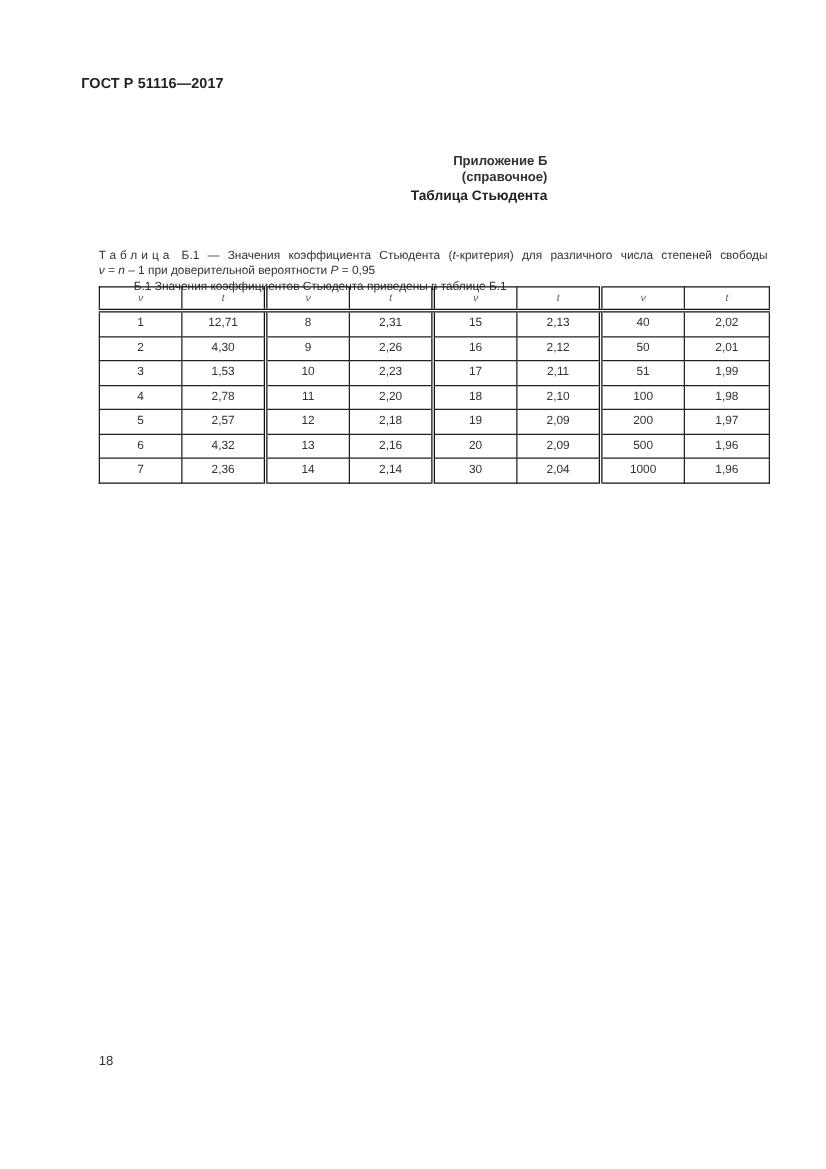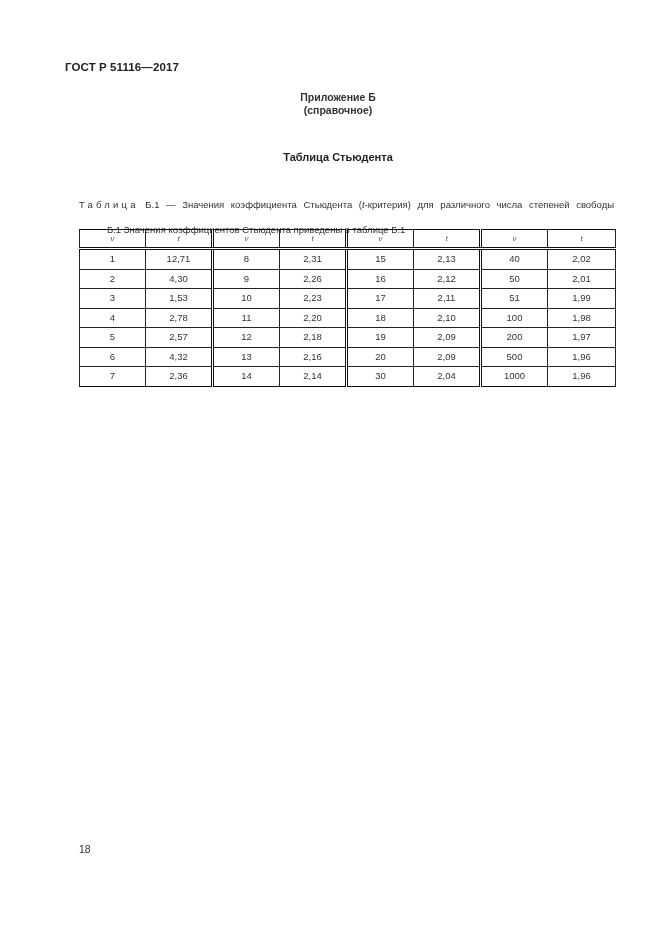"Приложение Б" .appendix { margin-top: none -> 32px; text-align: center -> right }
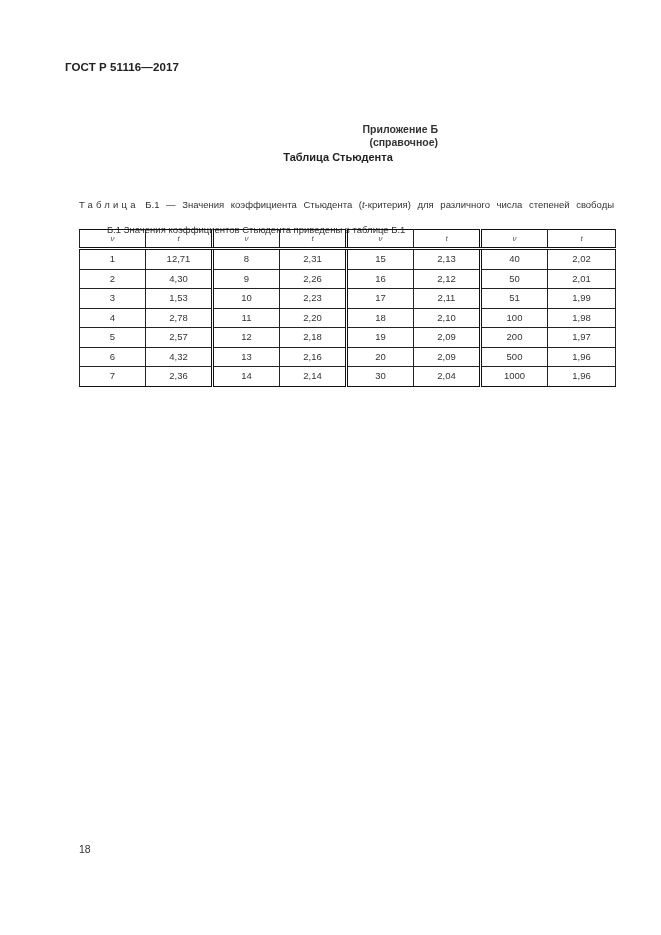"Таблица Стьюдента" .section-title { text-align: center -> right }
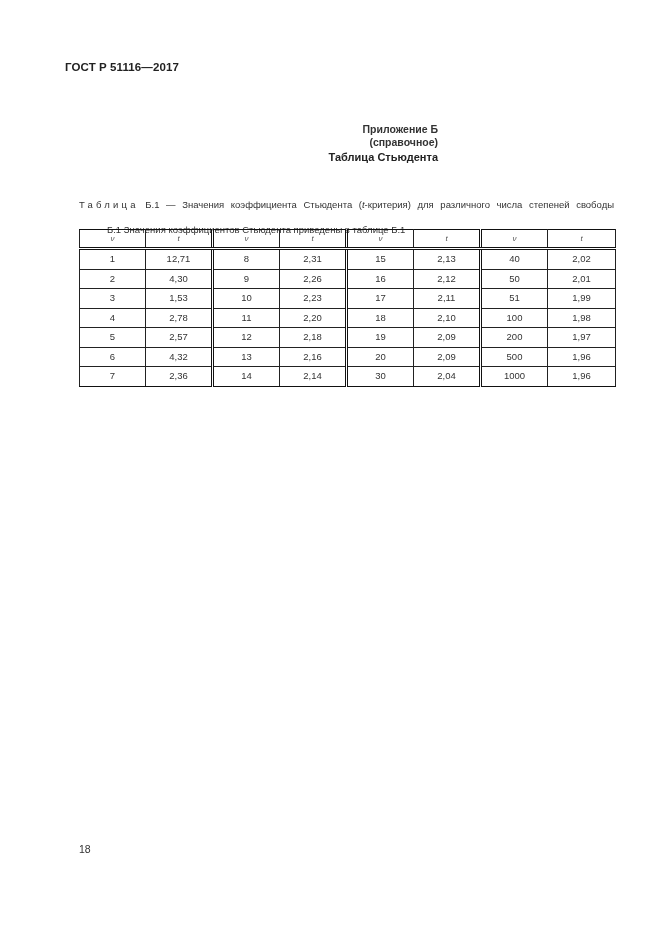"ν = n – 1" span.line2 { html: none -> <span><i>ν</i><span> = </span><i>n</i><span> – 1 при доверительной вероятности </span><i>P</i><span> = 0,95</span></span> }
